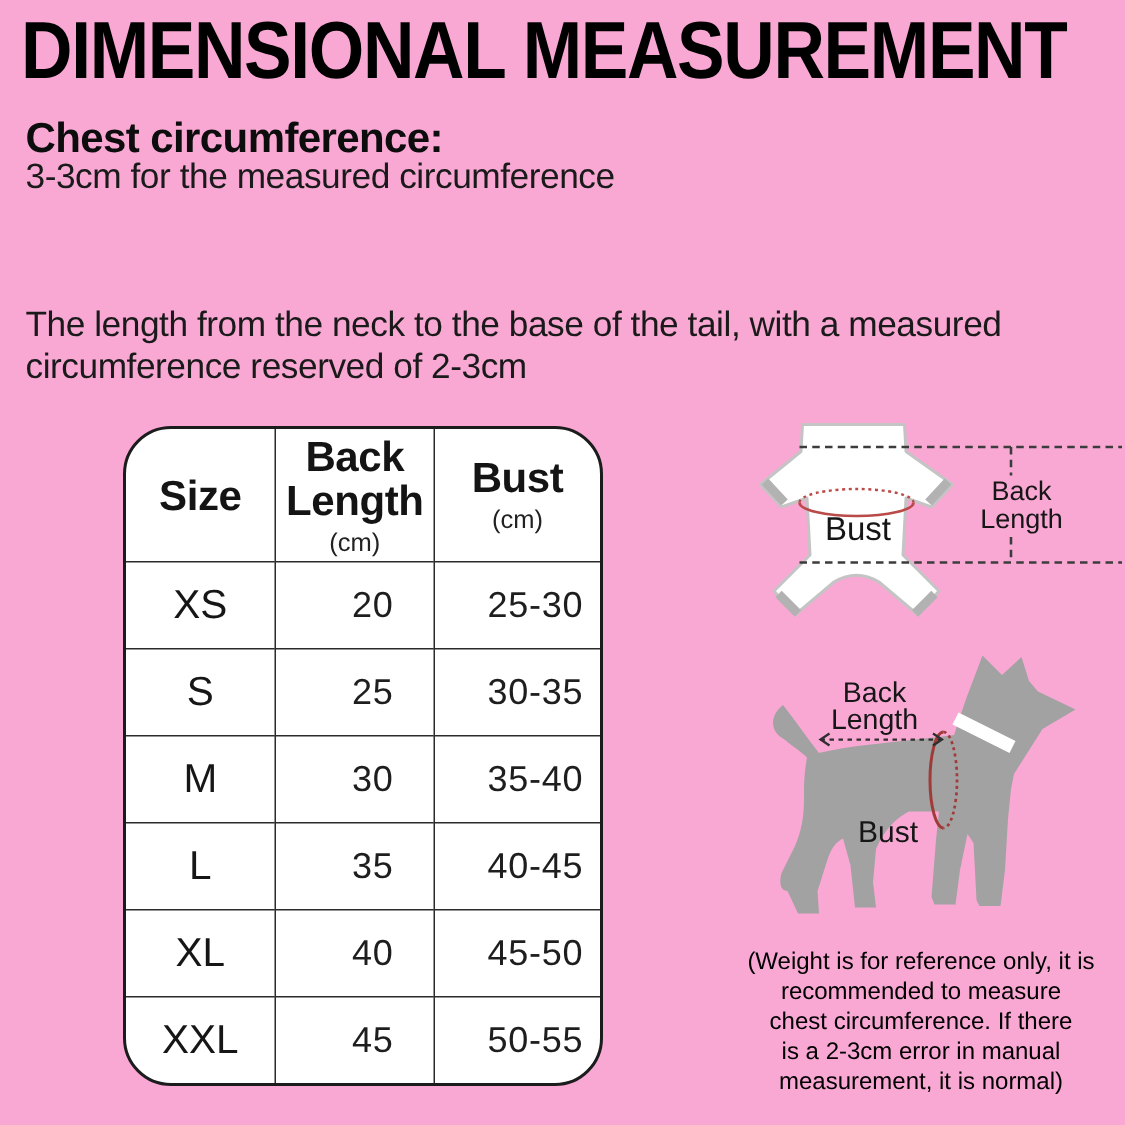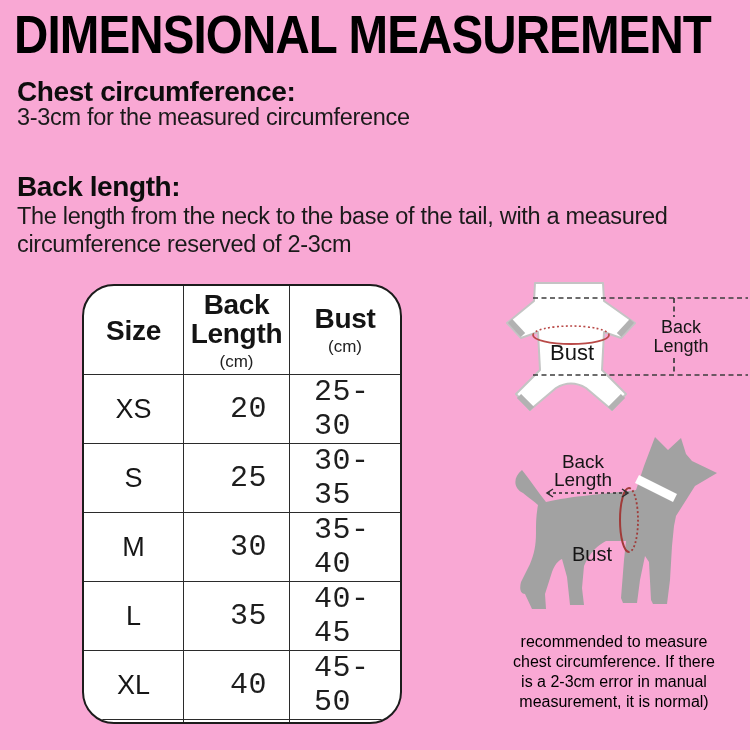"Back length:" div.h2 { html: <div>Back length:</div> -> none }
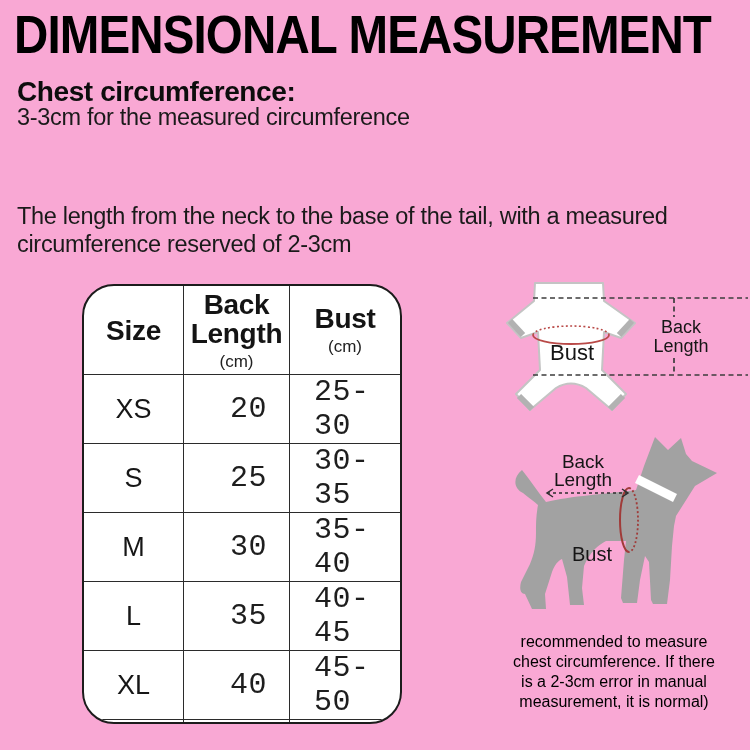"20" .numcell { font-family: Liberation Mono, monospace -> Liberation Sans, sans-serif; font-size: 30px -> 24px }
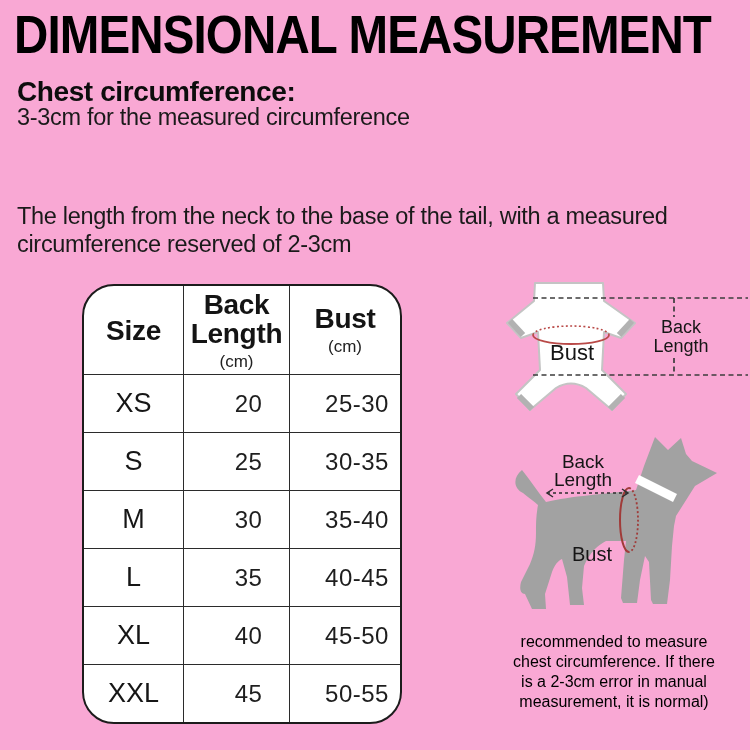"(Weight is for reference only," div { html: none -> <div>(Weight is for reference only, it is</div> }
